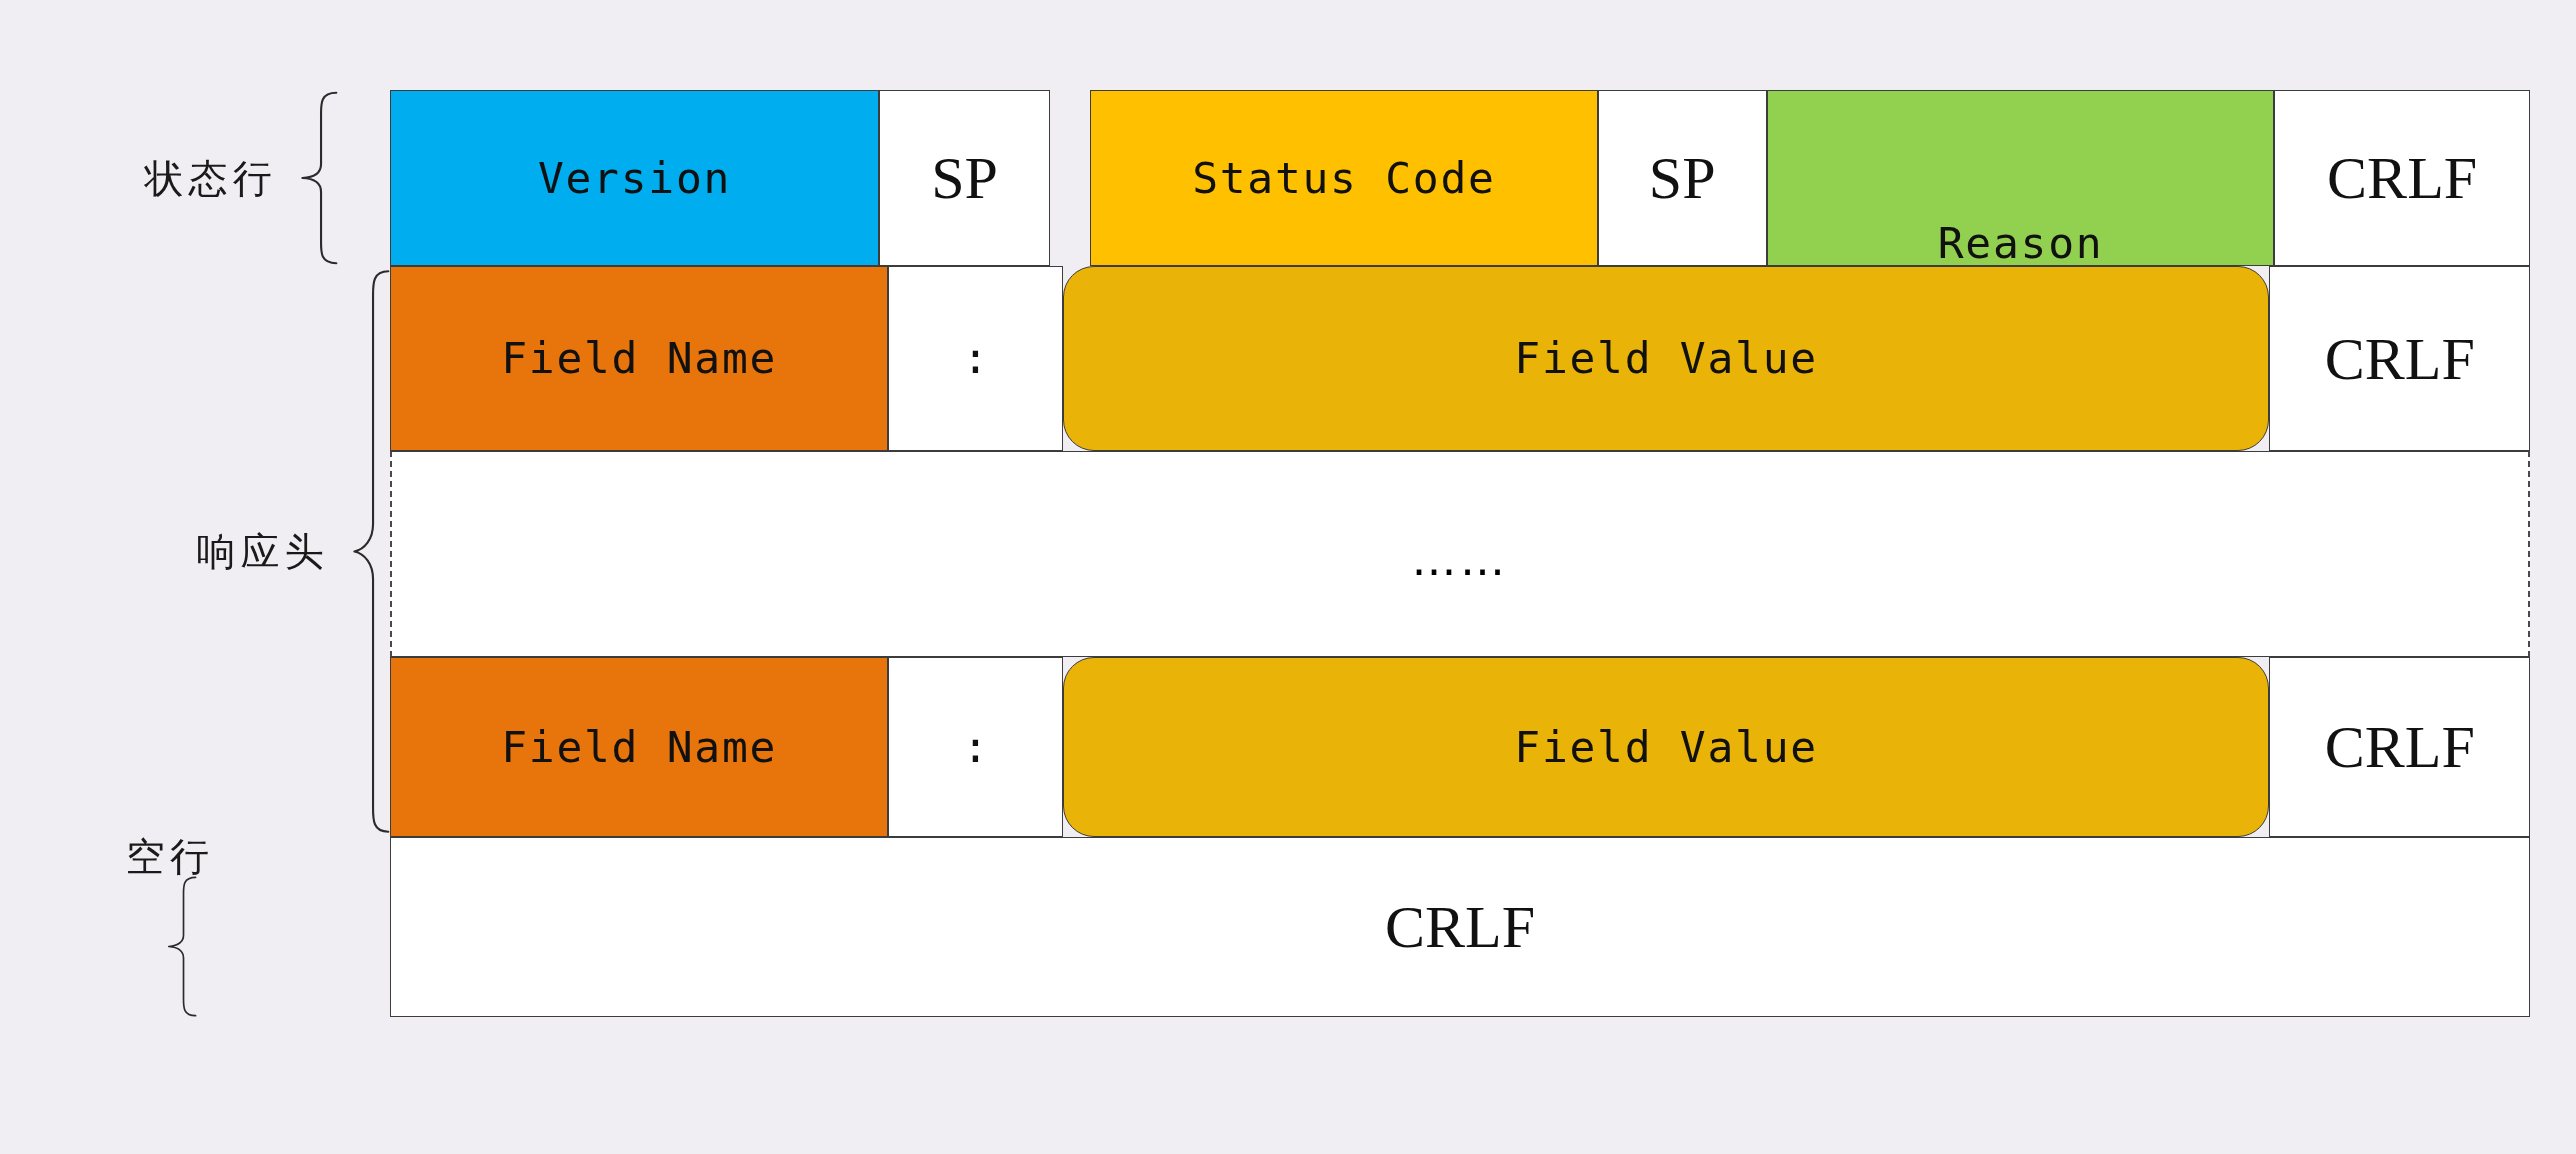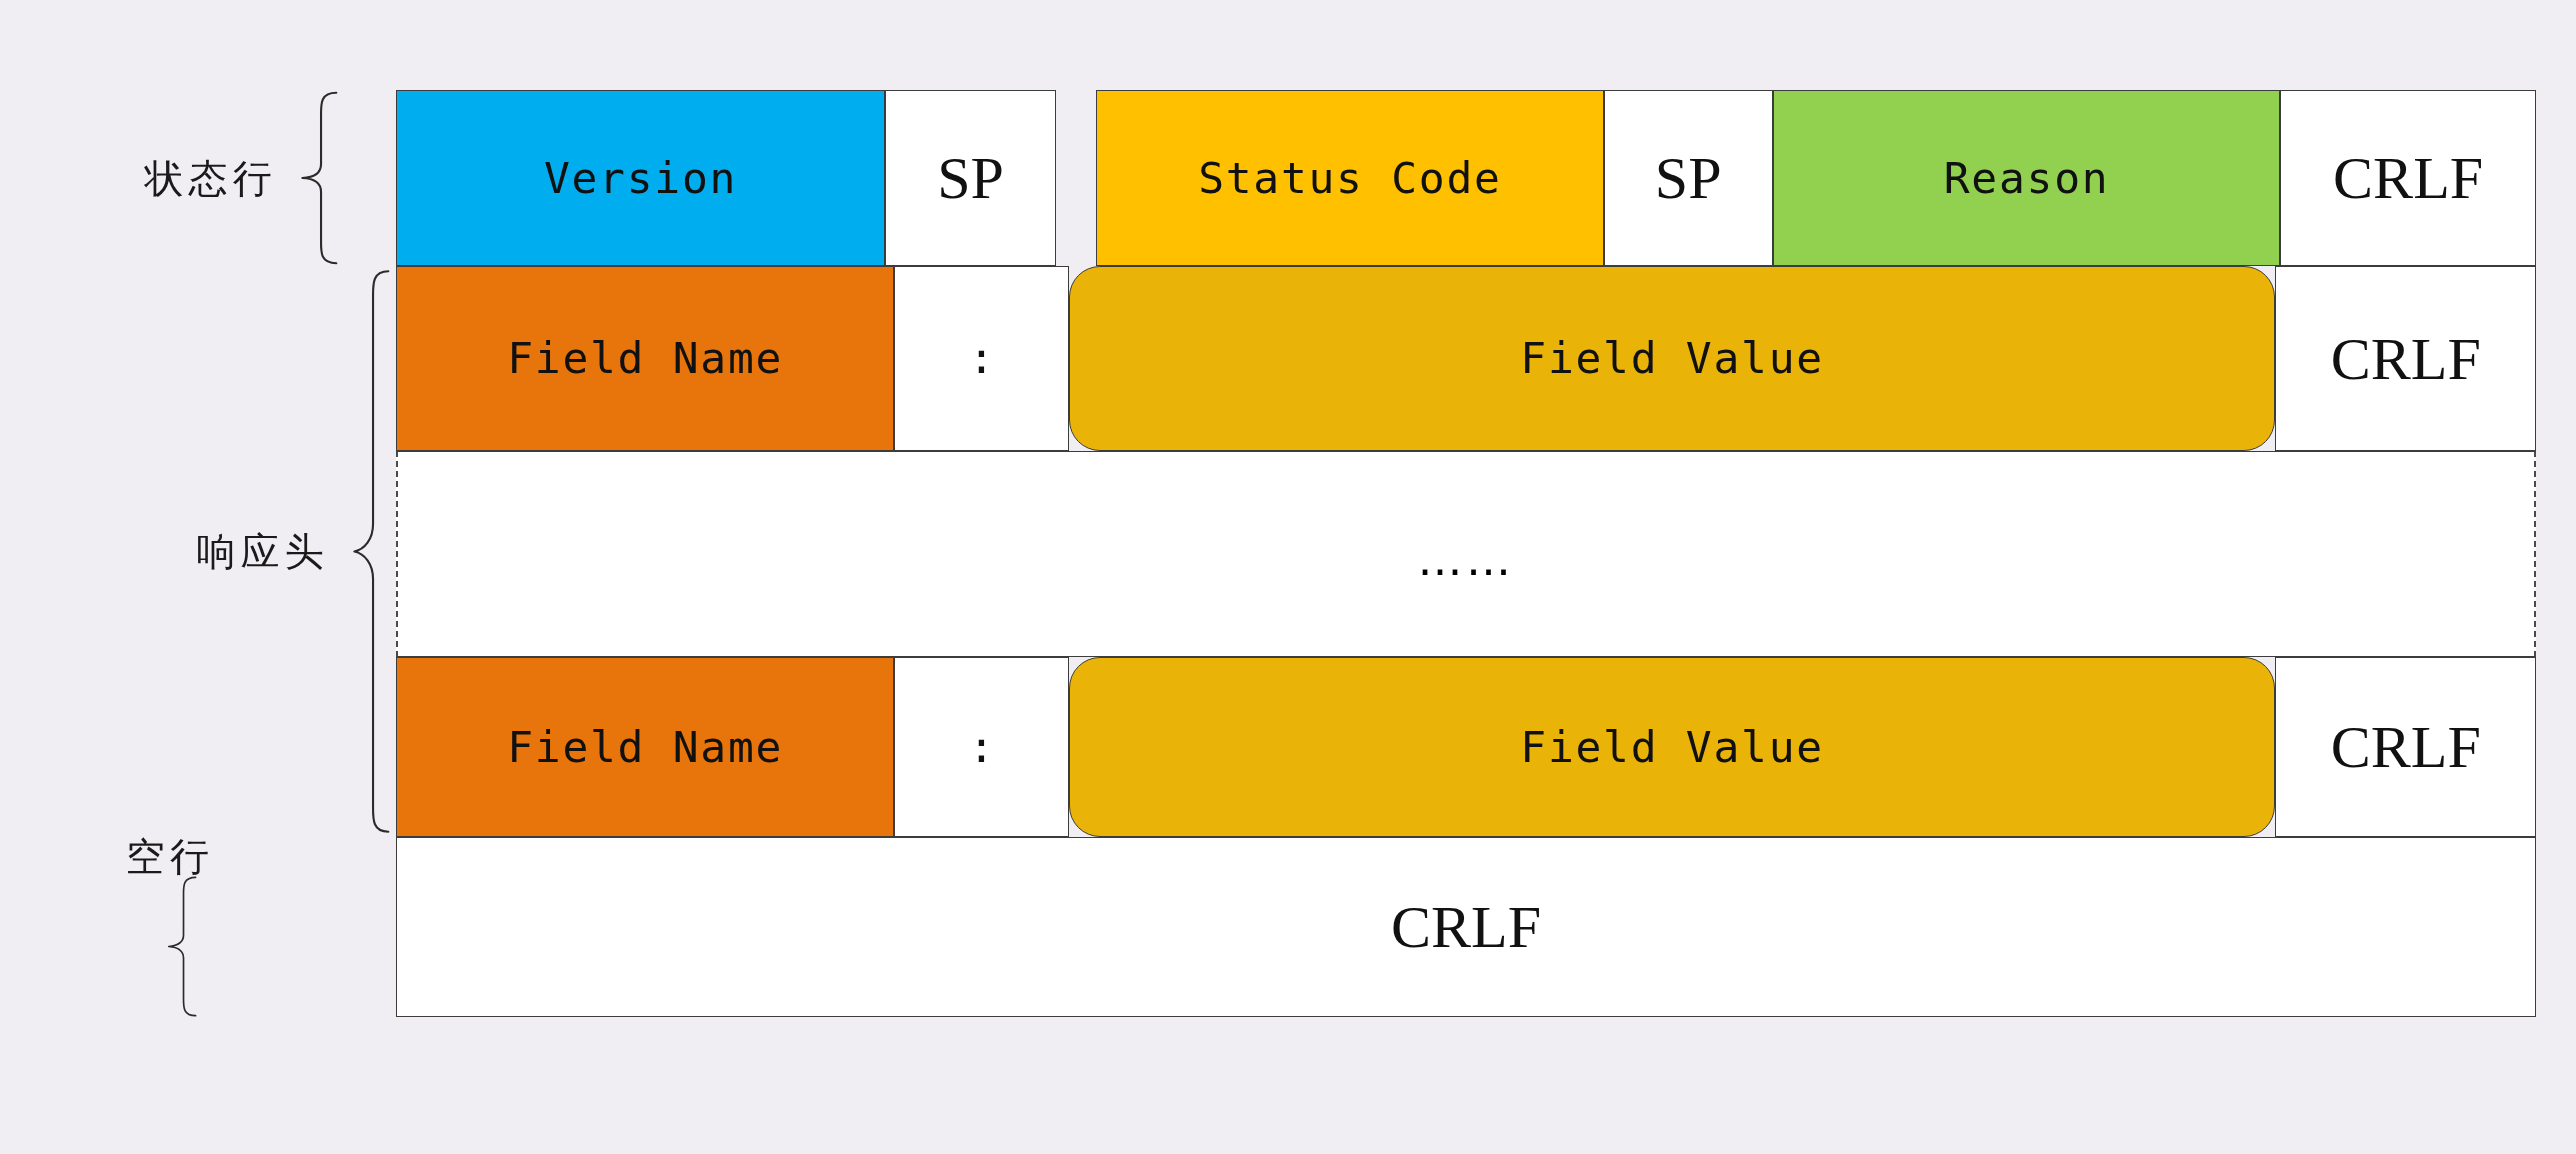"Version" .row { left: 14px -> 8px }
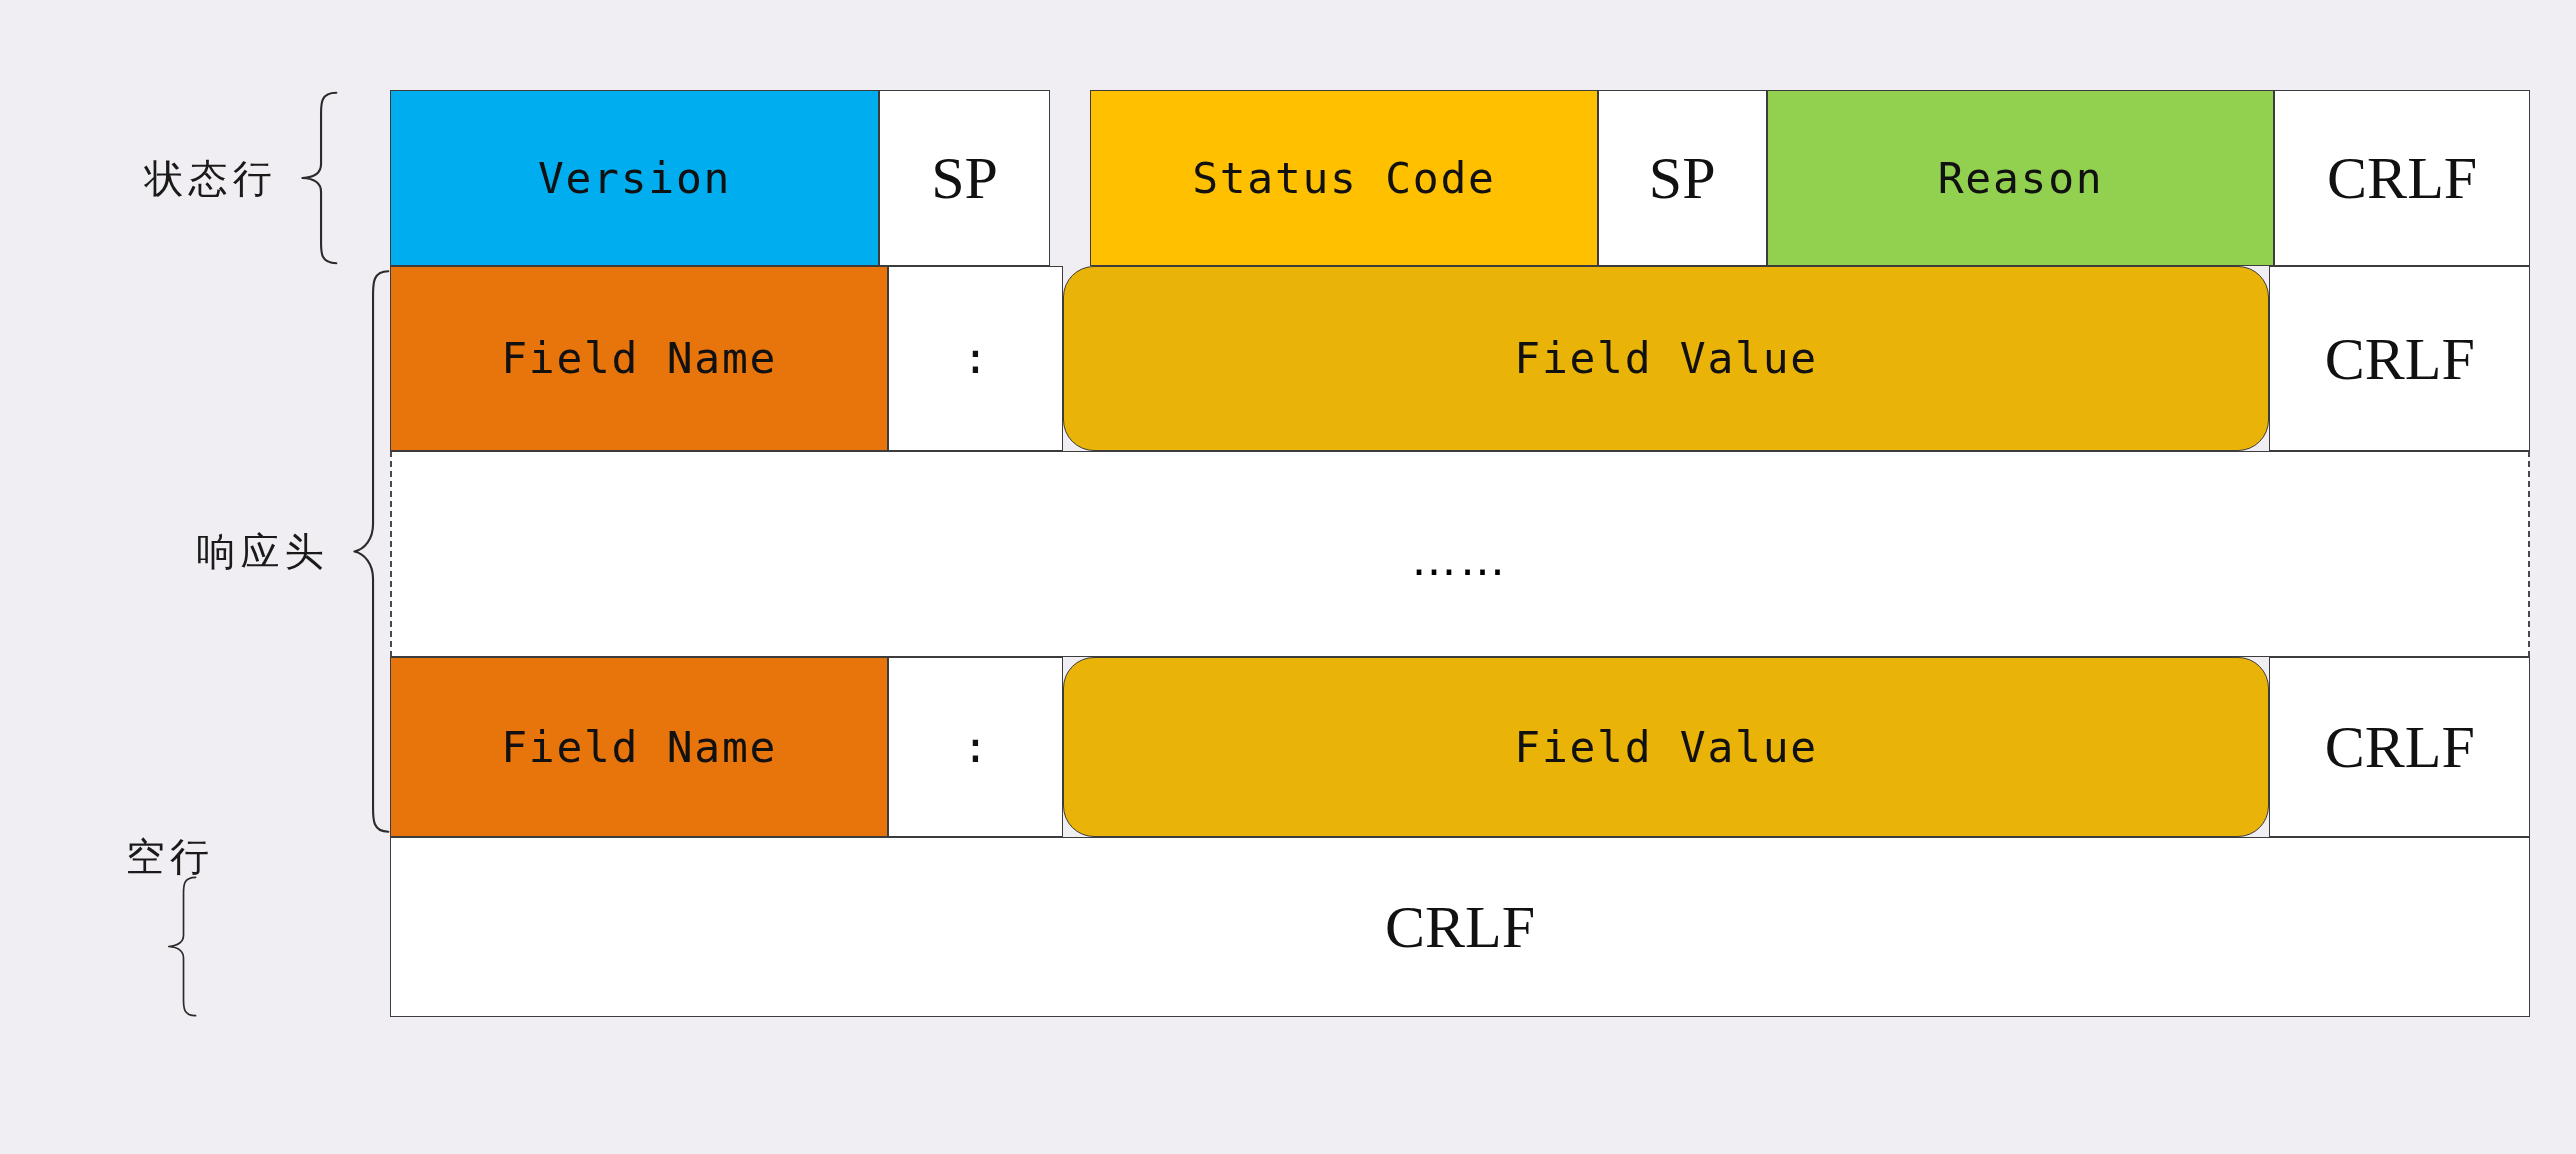"Reason" div.cell { align-items: none -> flex-end }
